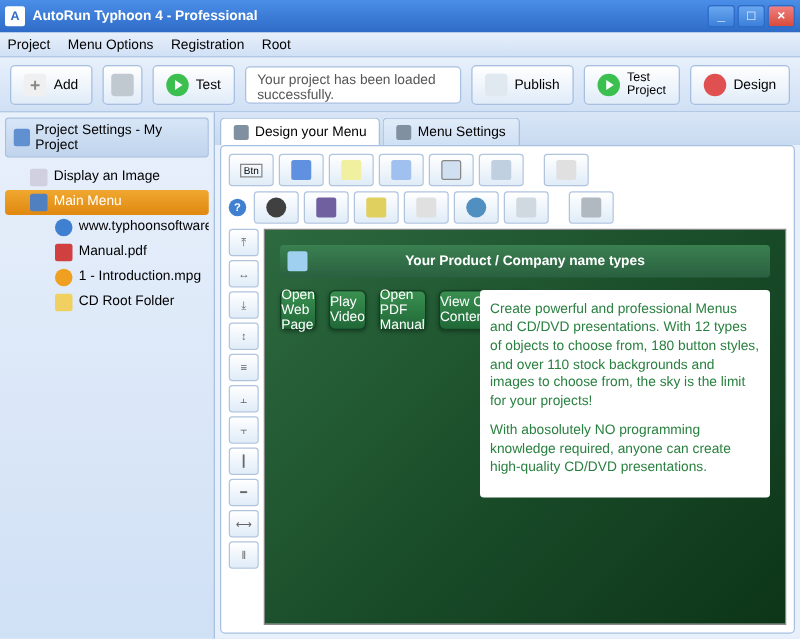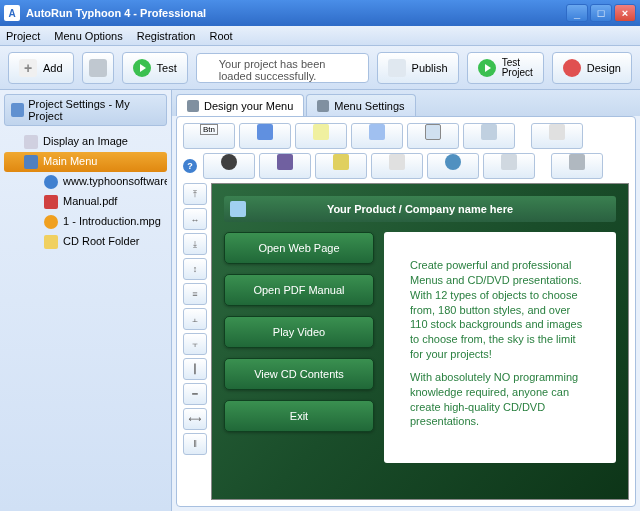"Your project has been loaded" .status { padding: 4px 22px -> 4px 9px }
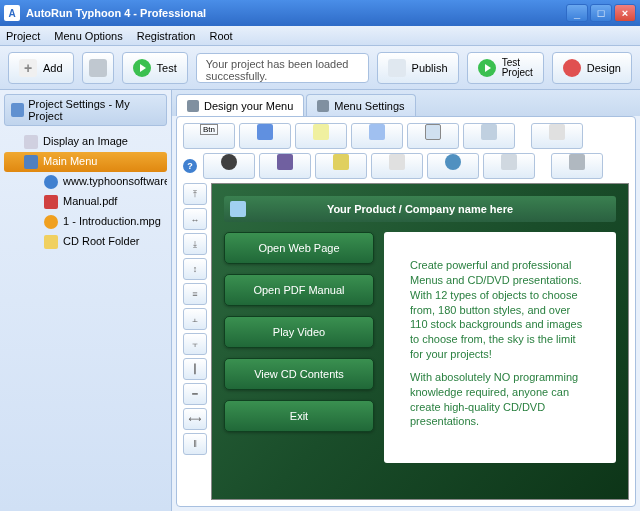"Btn" .objbtn { align-items: flex-start -> center; width: 52px -> 36px }
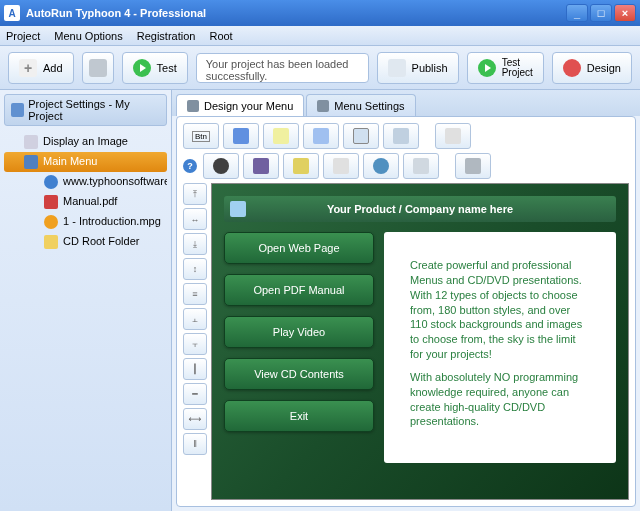"Your Product / Company name" span { text: here -> types }
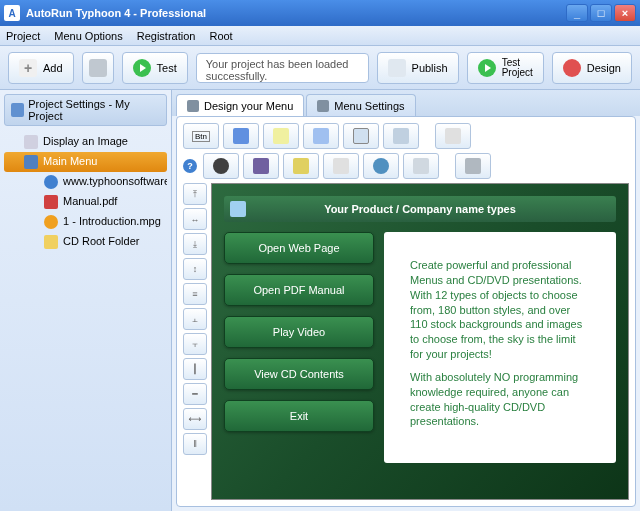"Open Web Page" .btncol { flex-direction: column -> row }
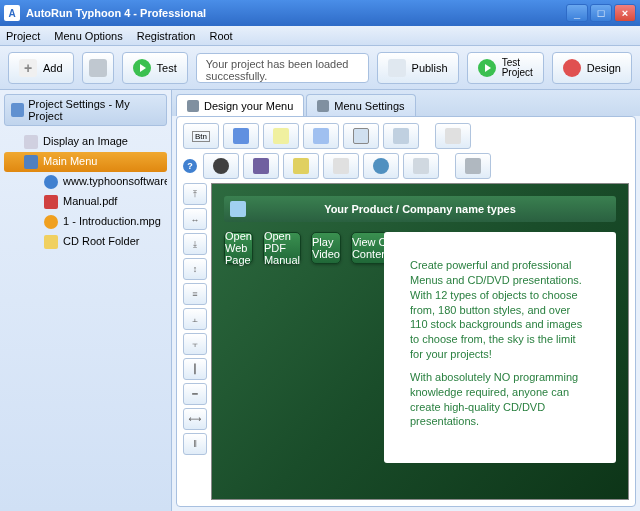"Open PDF Manual" div.gbtn { order: before "Play Video" -> after "Play Video" }
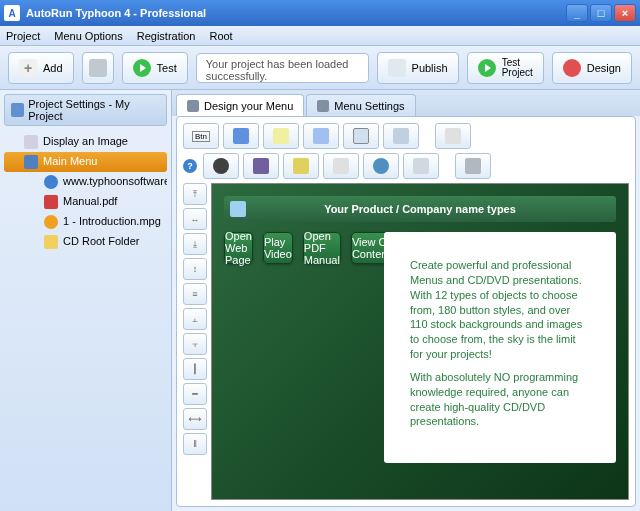"Create powerful and professional Menus" .infobox { padding: 26px -> 8px }
